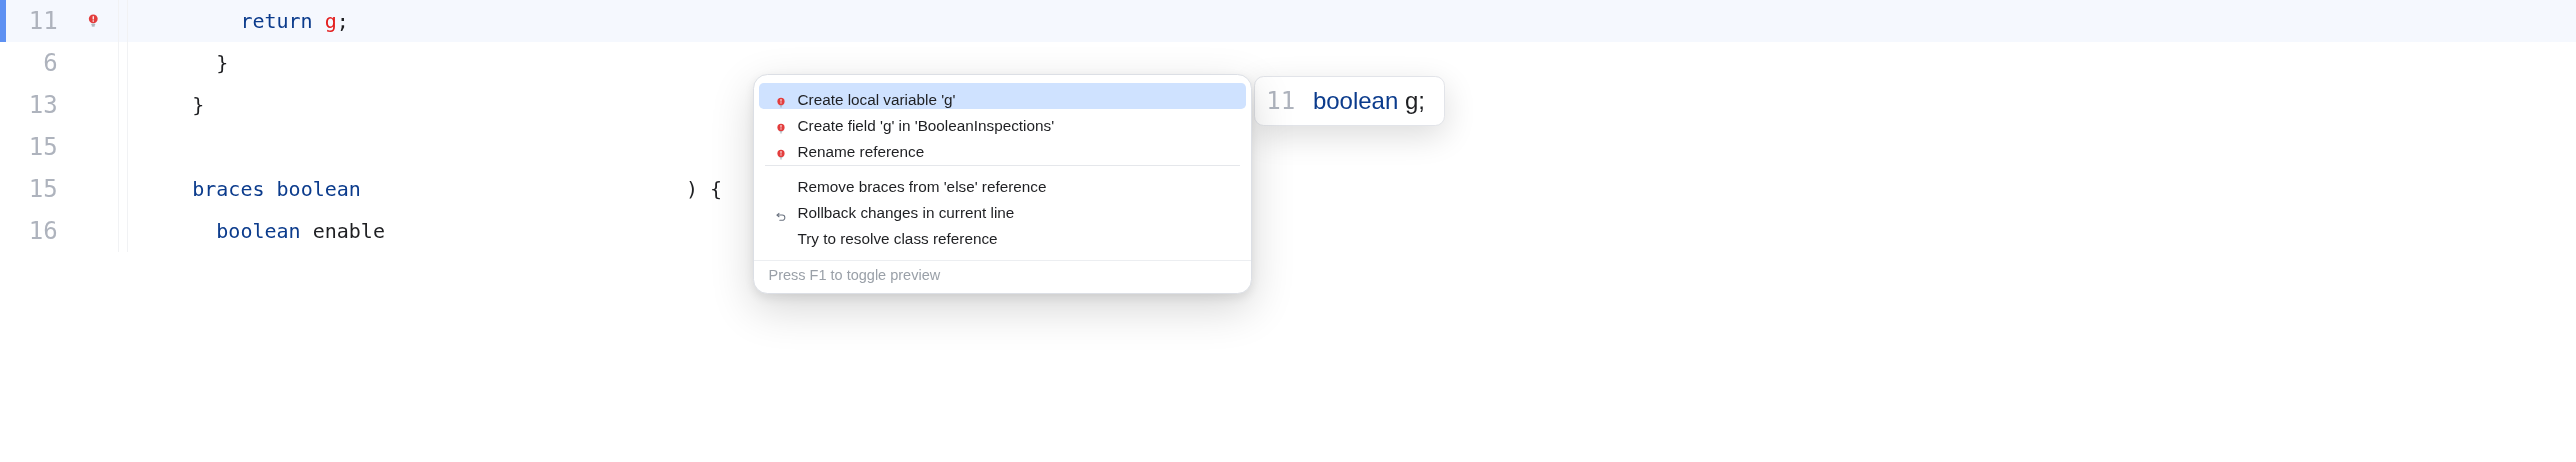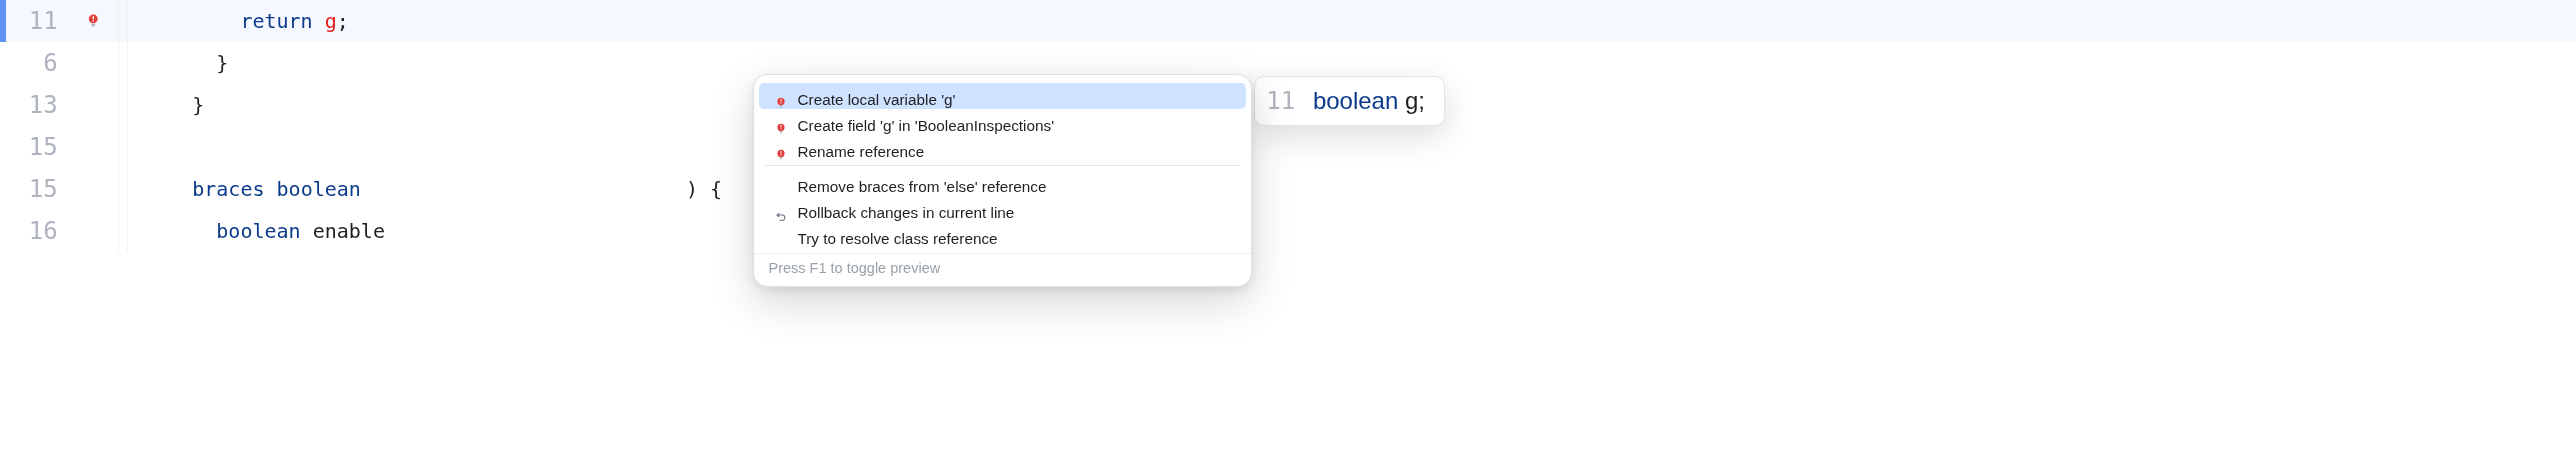"Press F1 to toggle preview" .popup-footer { margin-top: 5px -> 12px }
